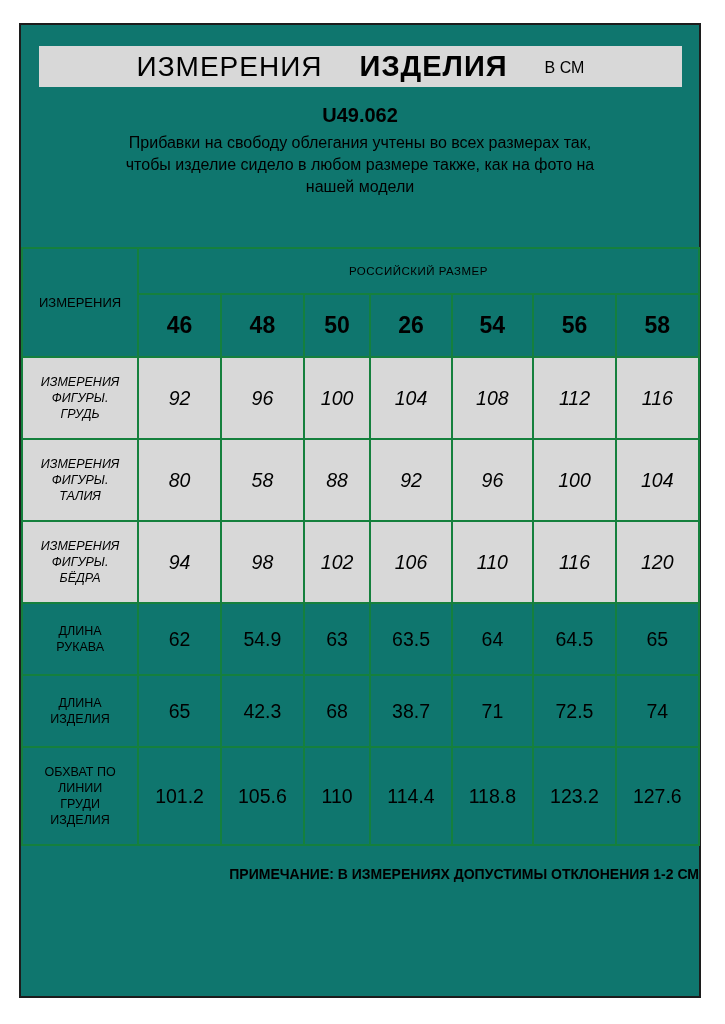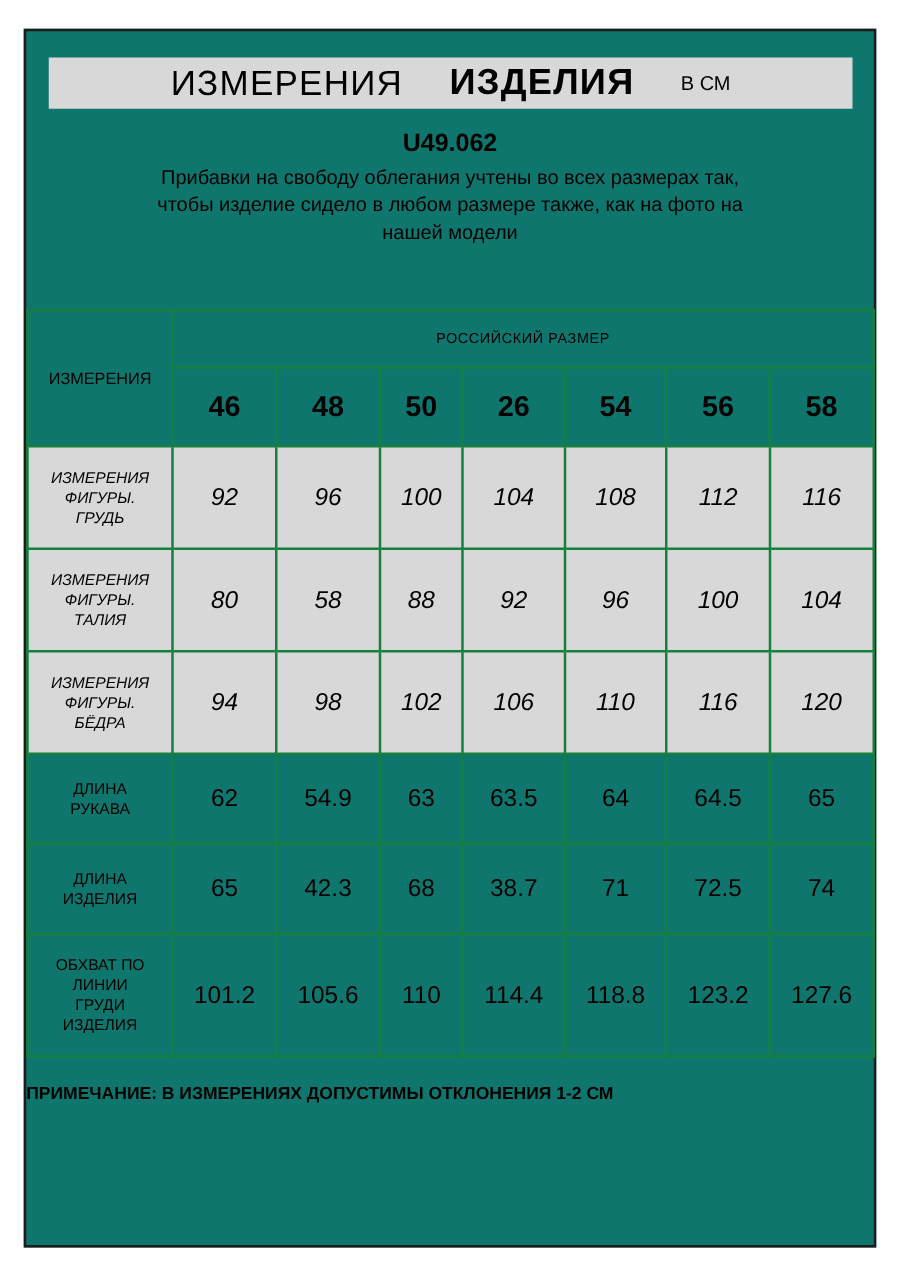"ПРИМЕЧАНИЕ: В ИЗМЕРЕНИЯХ ДОПУСТИМЫ" .note { text-align: left -> right }
